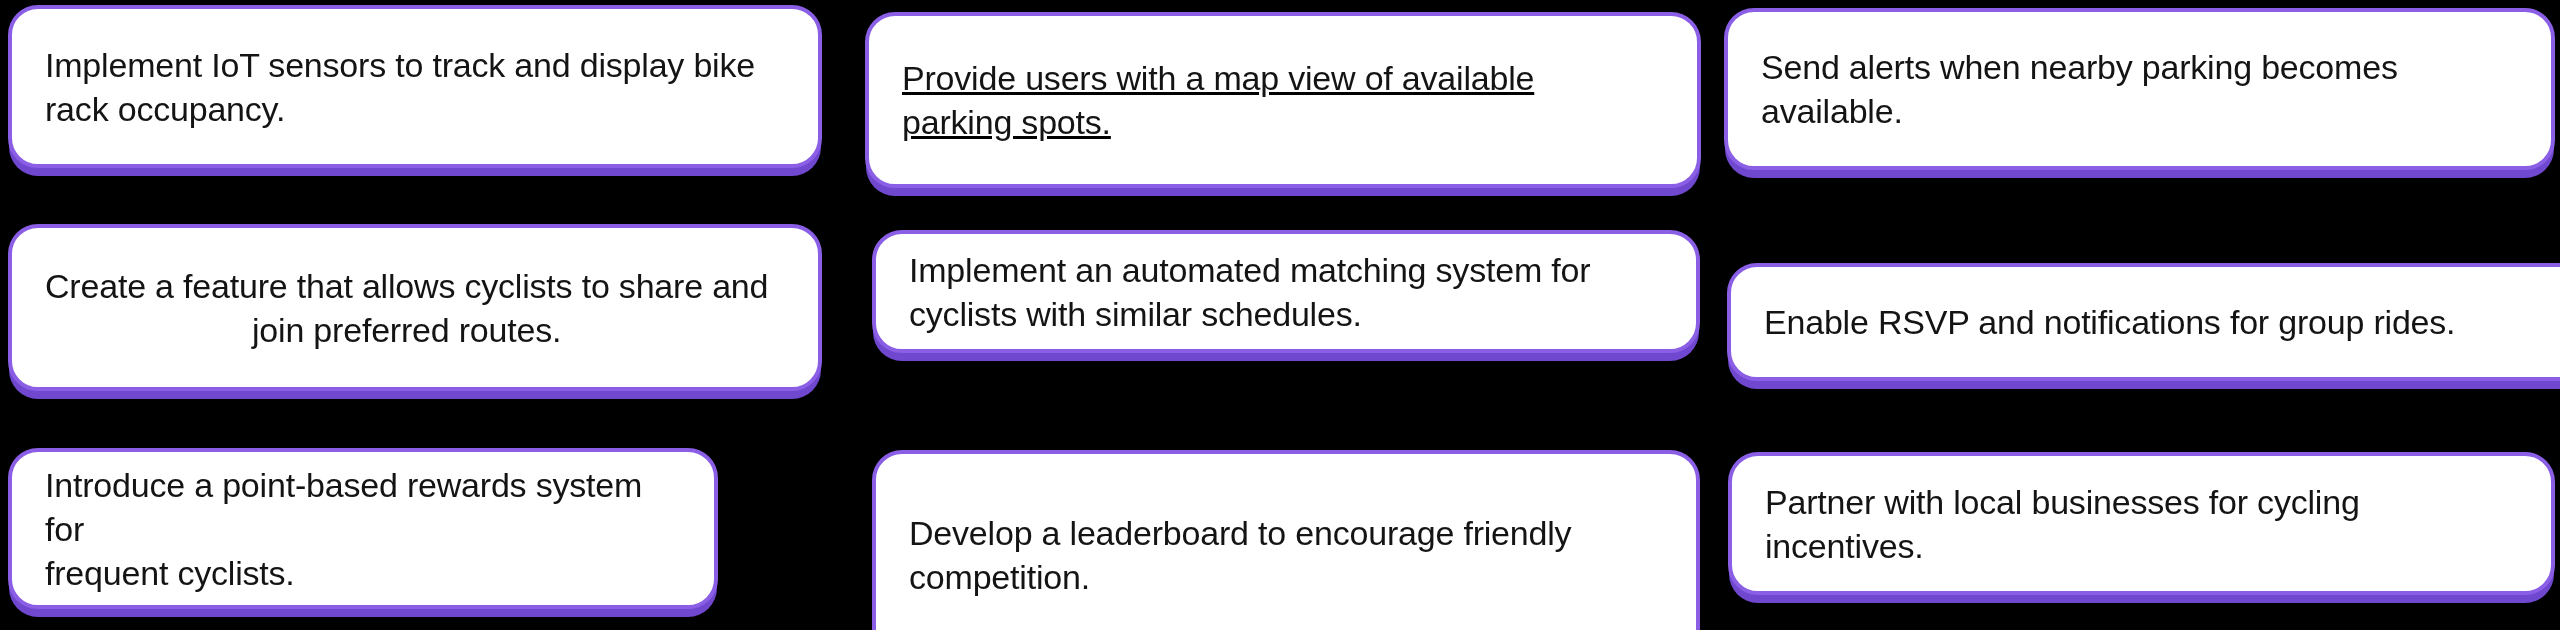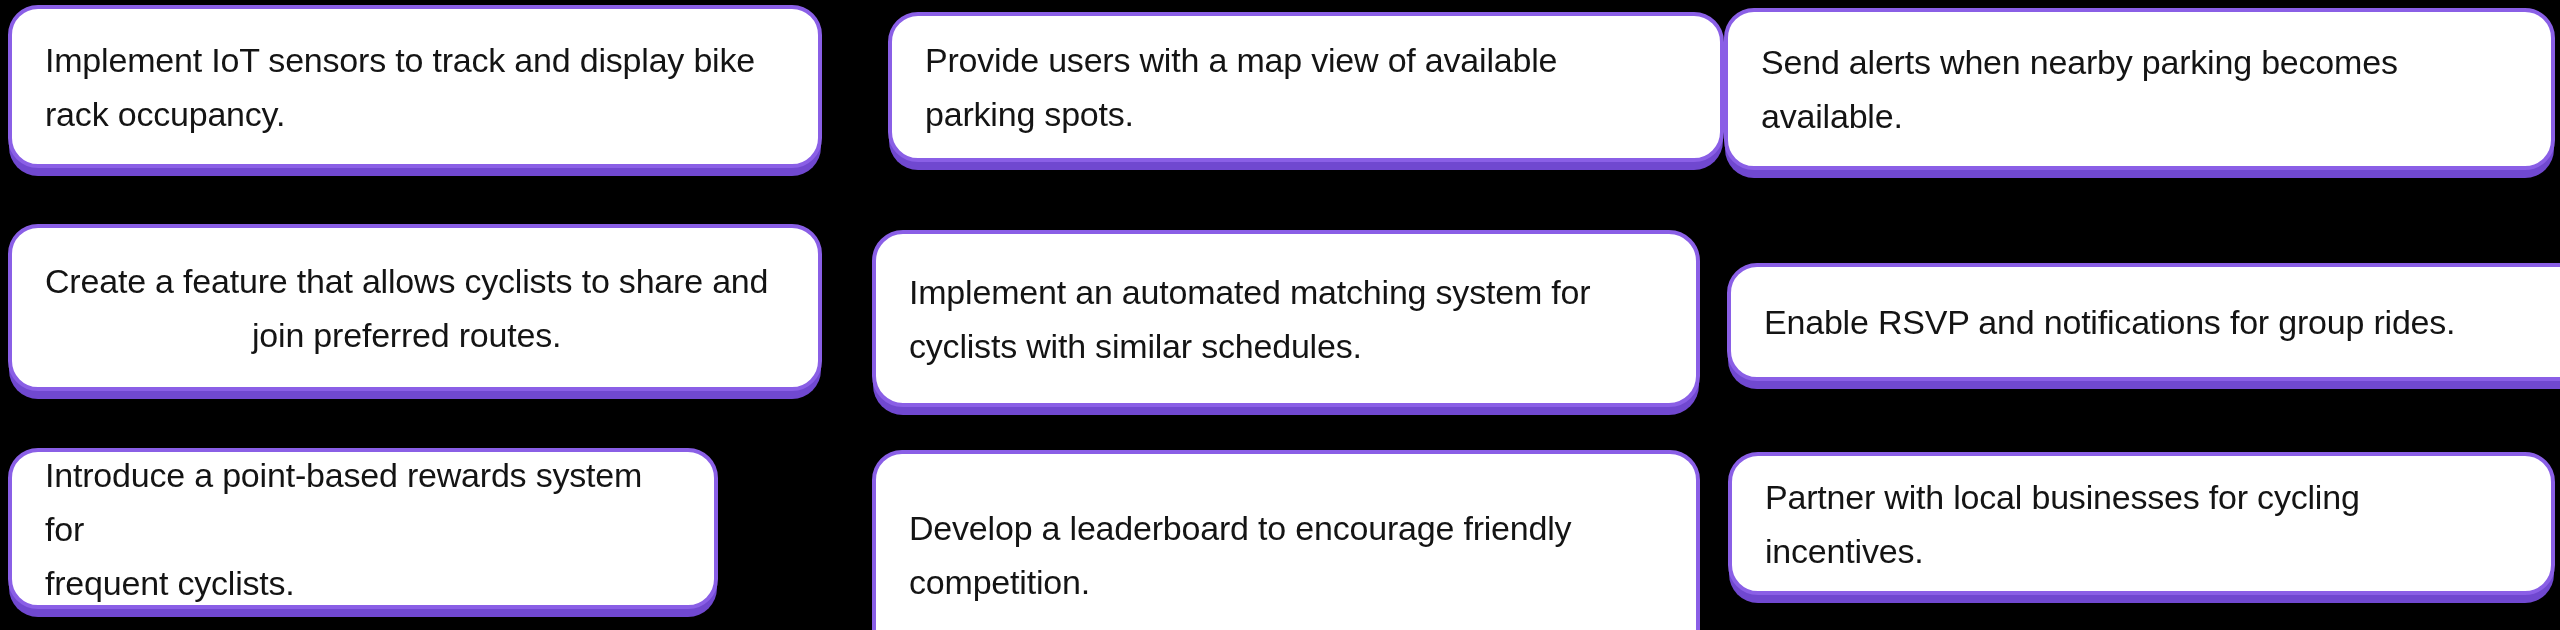"Implement IoT sensors to track" .card-text { line-height: 54px -> 44px }
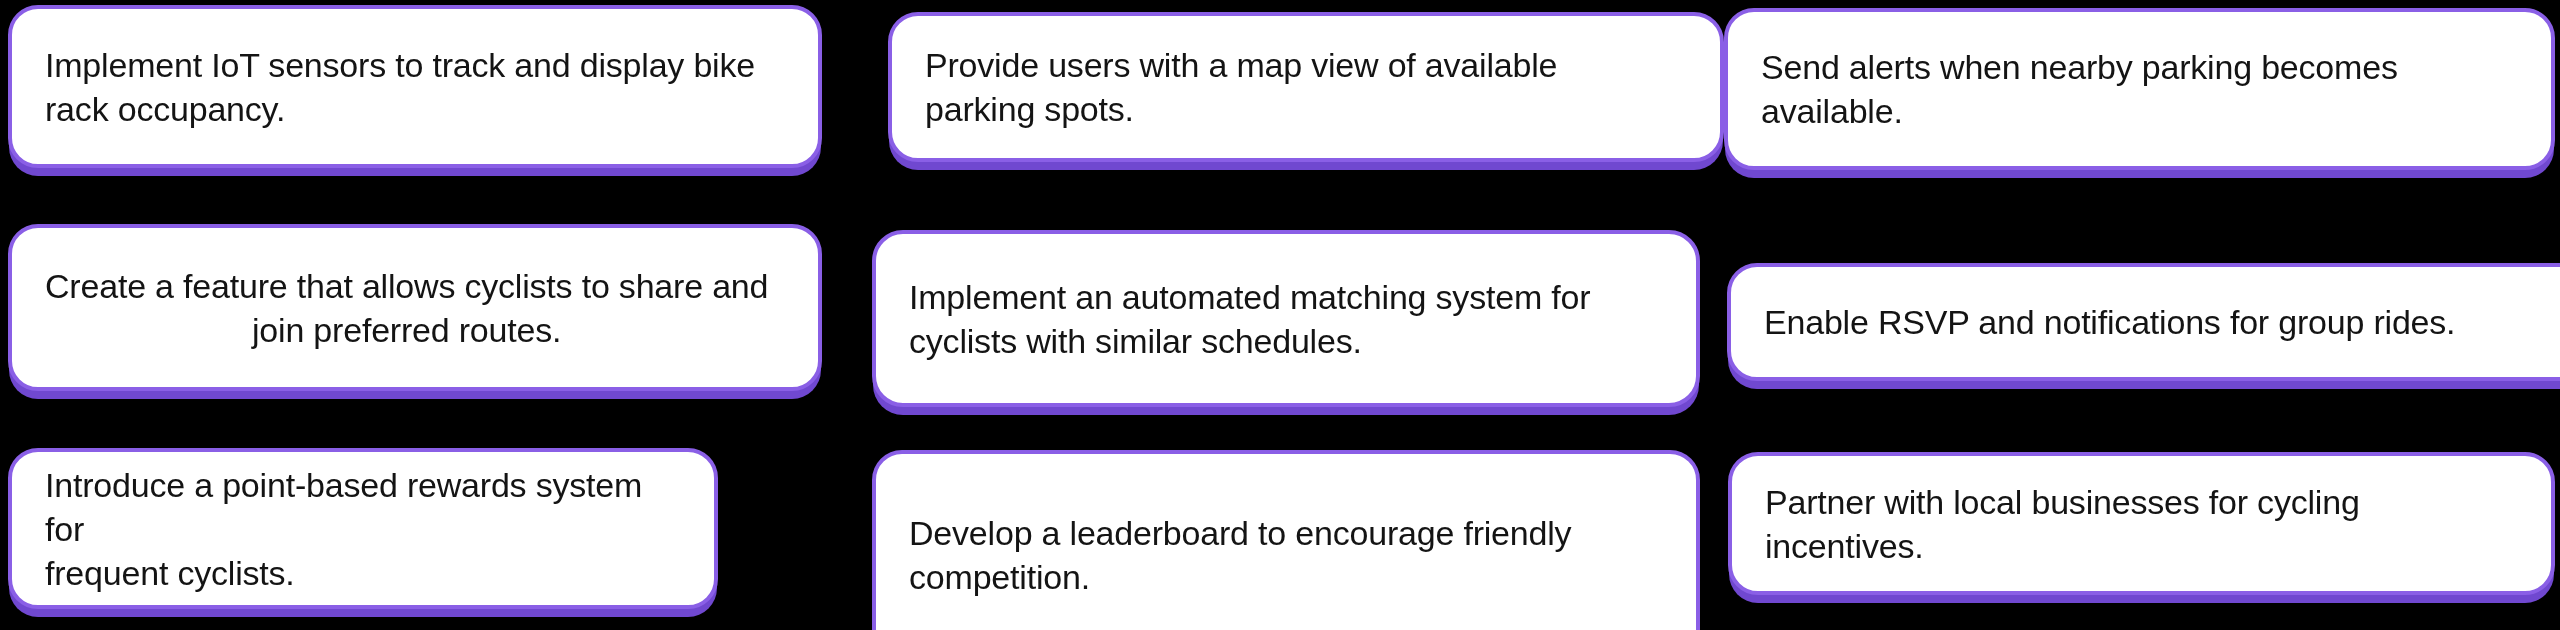"Provide users with a map" .c1 { height: 150px -> 176px; left: 888px -> 865px; text-decoration: none -> underline }
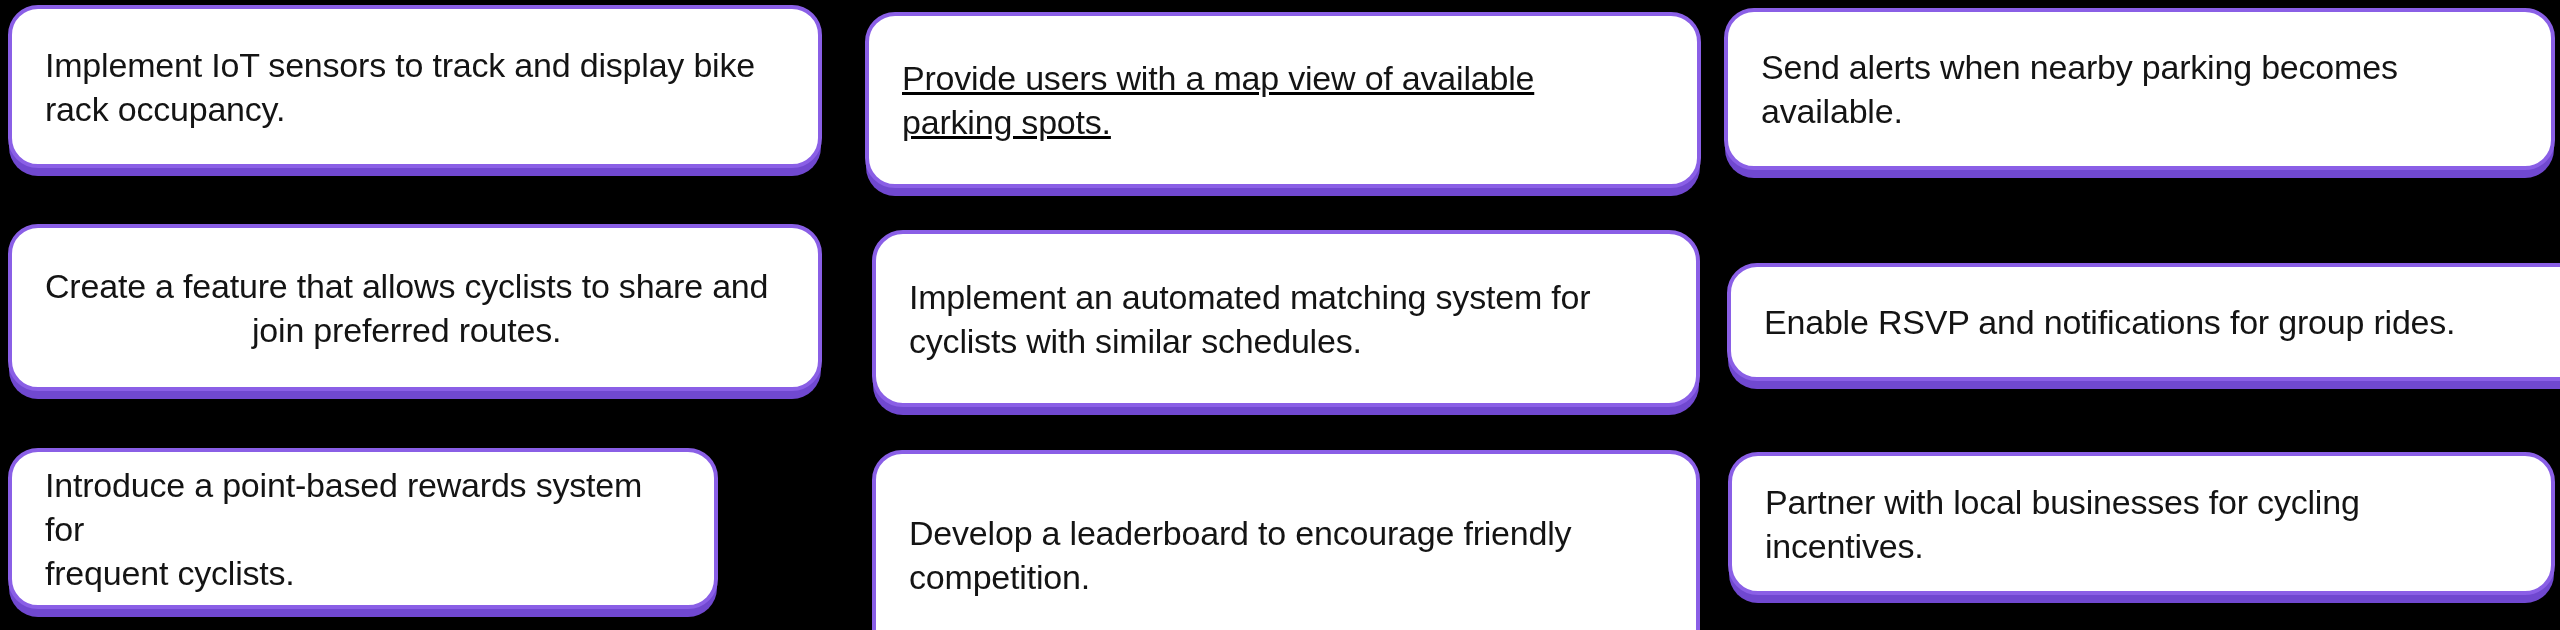"Implement an automated matching system" .c4 { border-radius: 31px -> none; height: 177px -> 123px }
